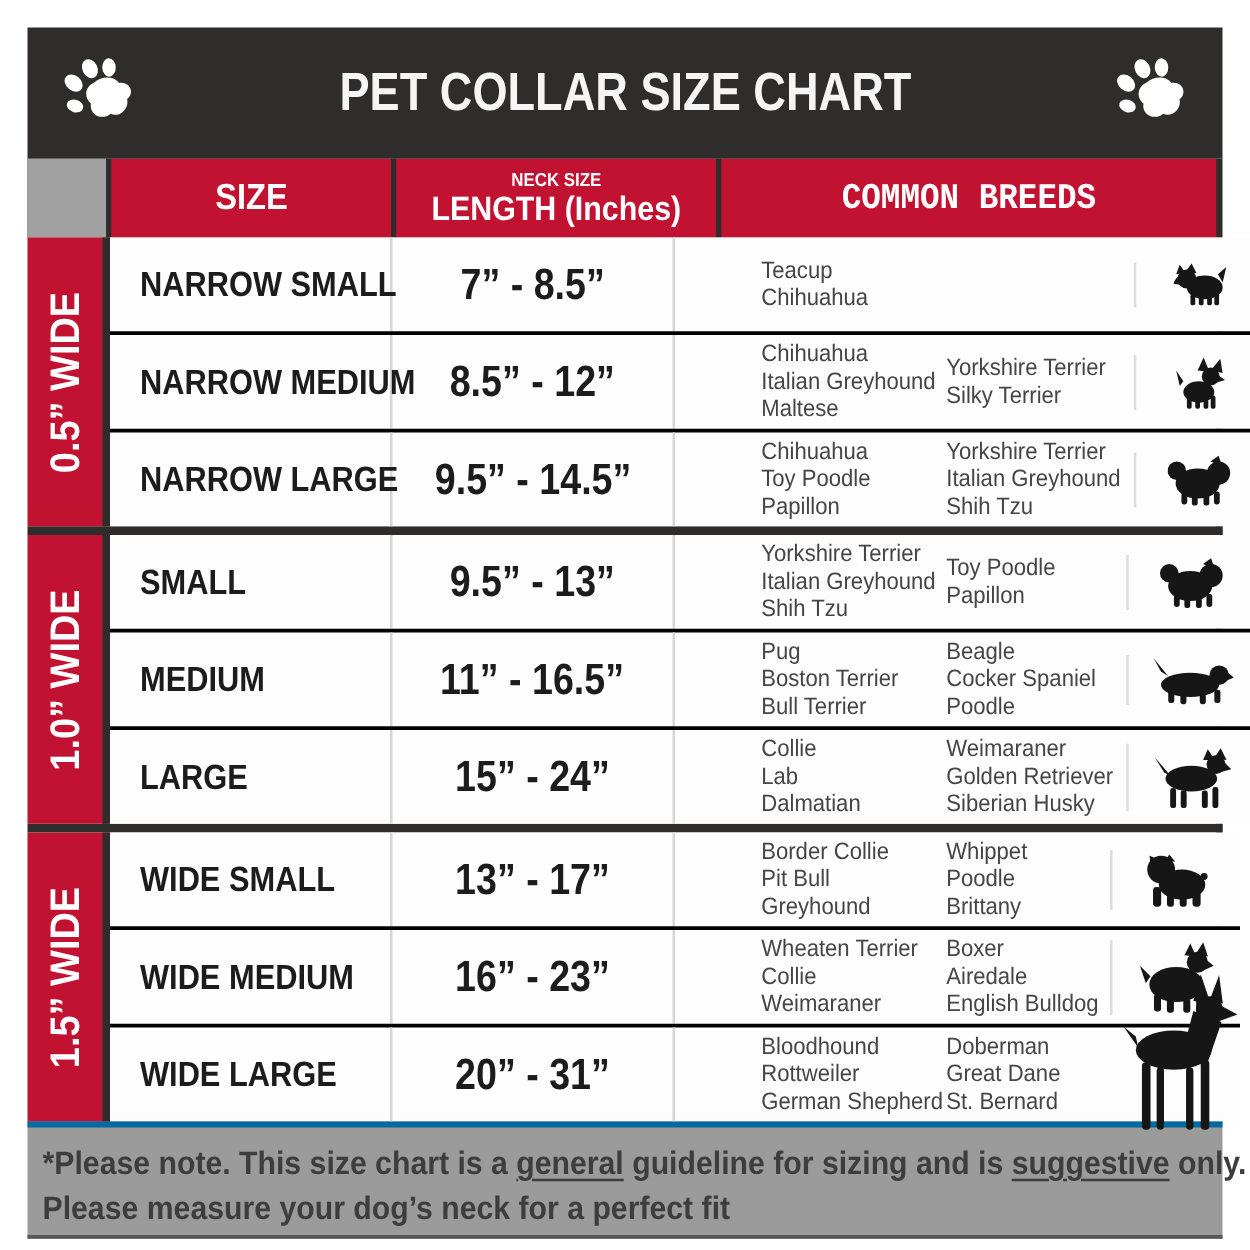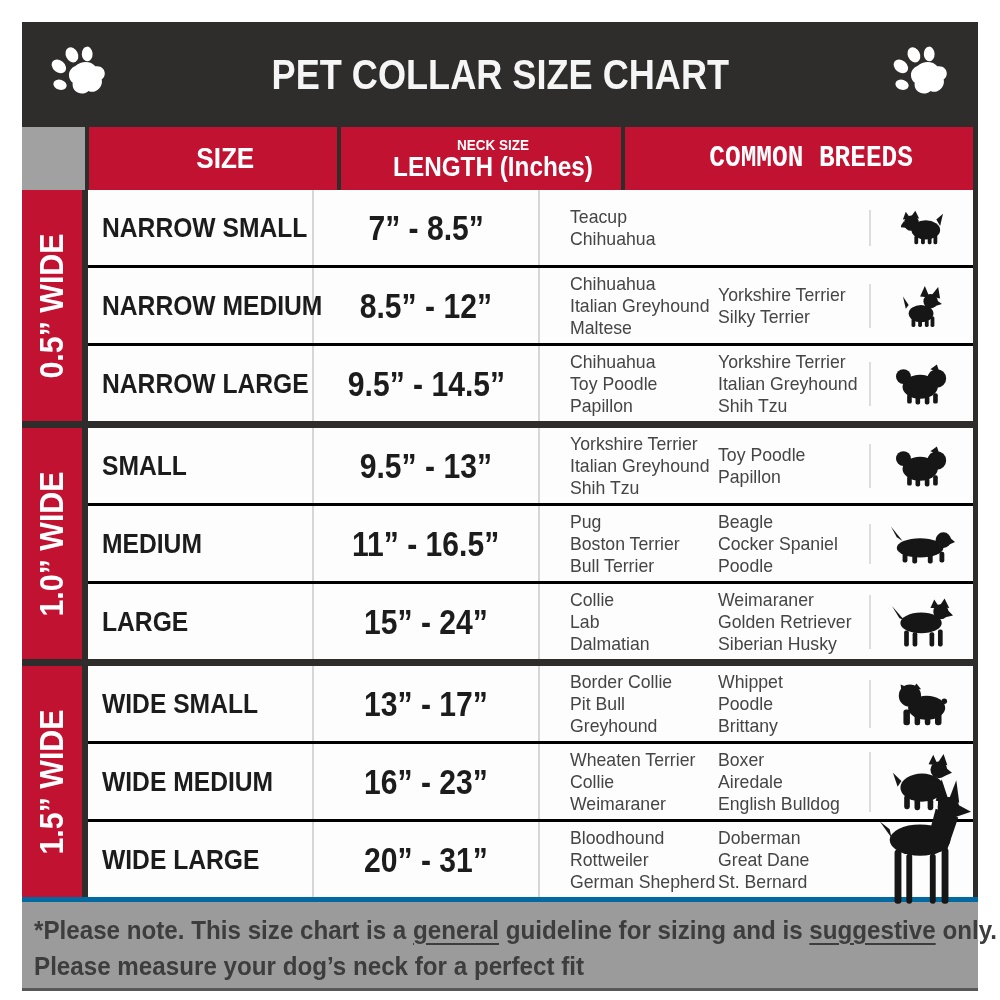"SIZE" .rhead { padding-left: 24px -> none }
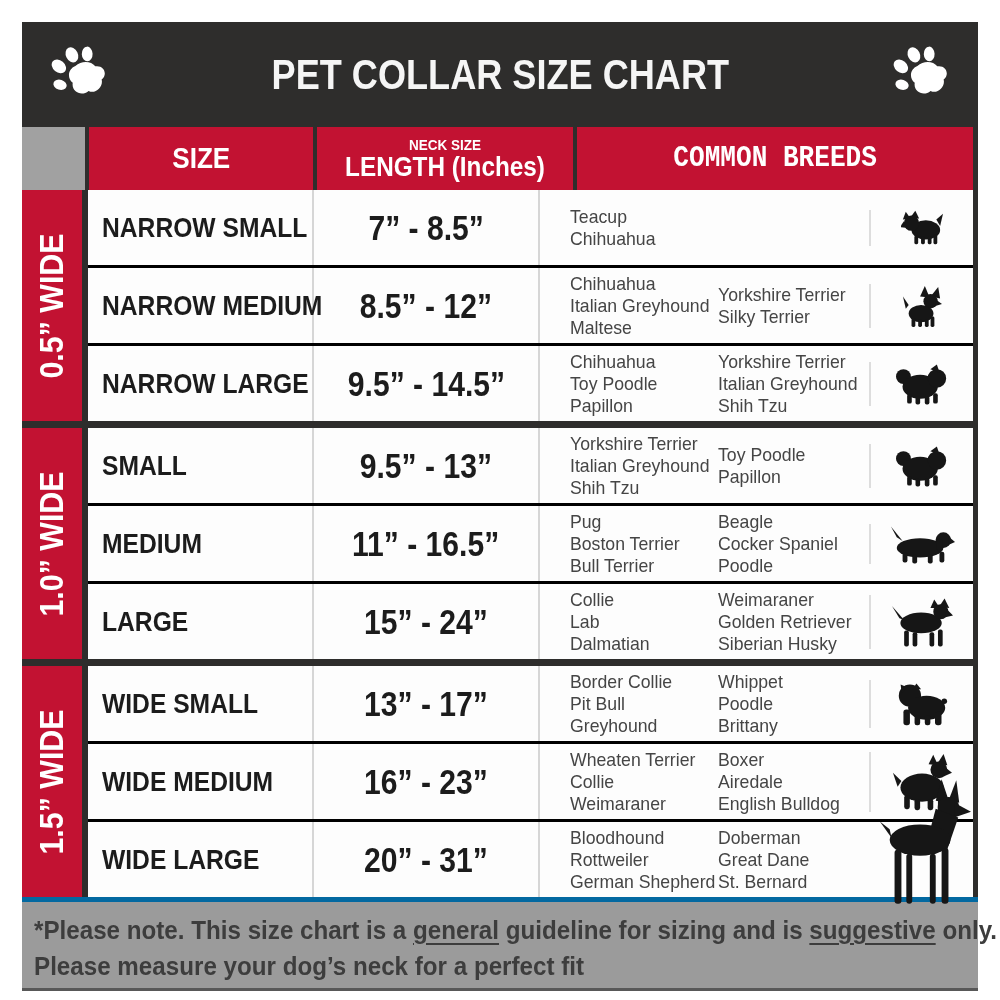"NARROW SMALL" .cell-size { padding-left: 14px -> 24px }
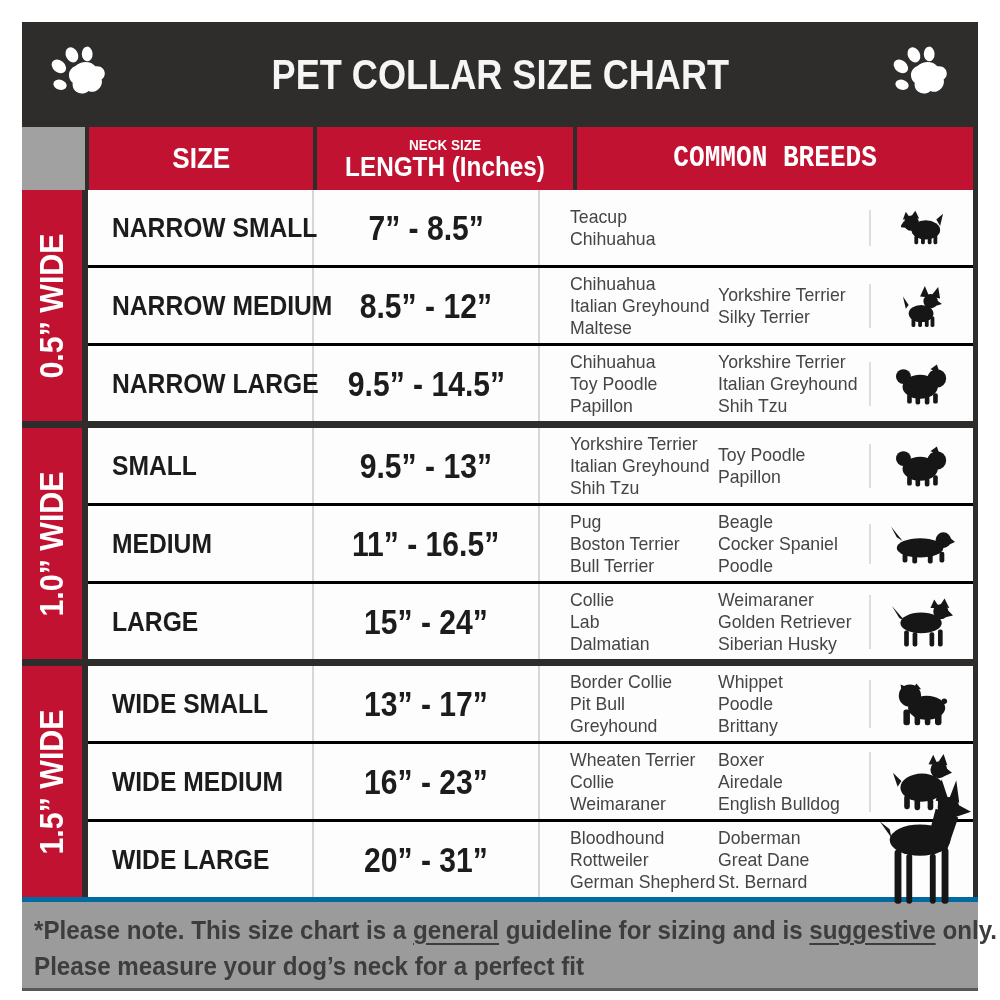"Teacup" .b-col1 { margin-left: none -> 39px }
